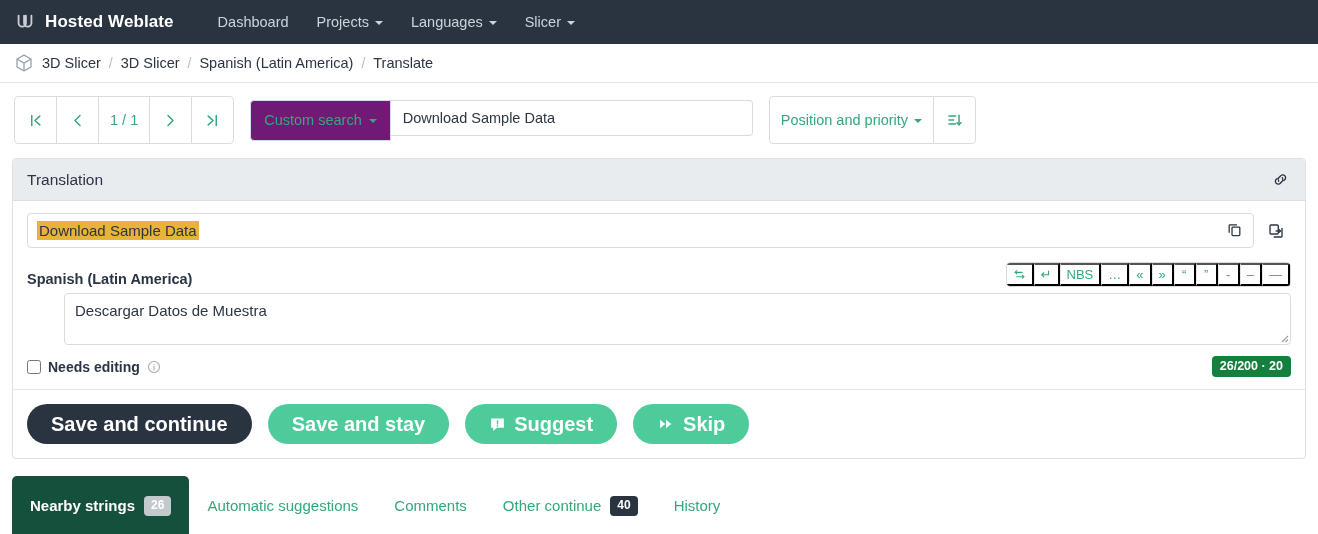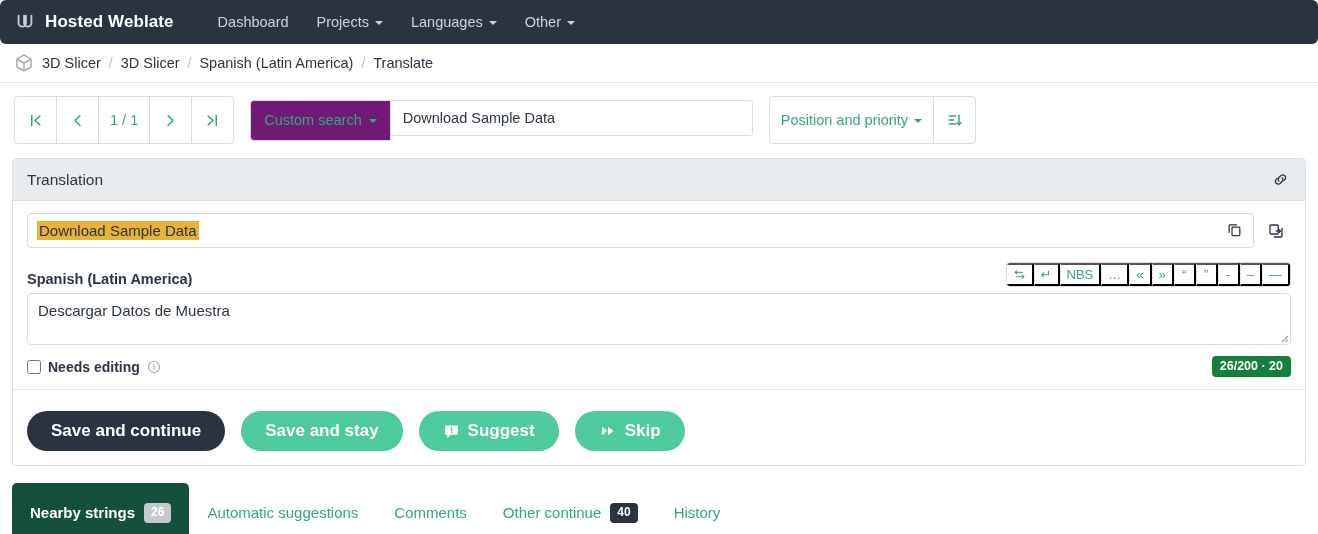"Hosted Weblate" .navbar { border-radius: 6px -> none }
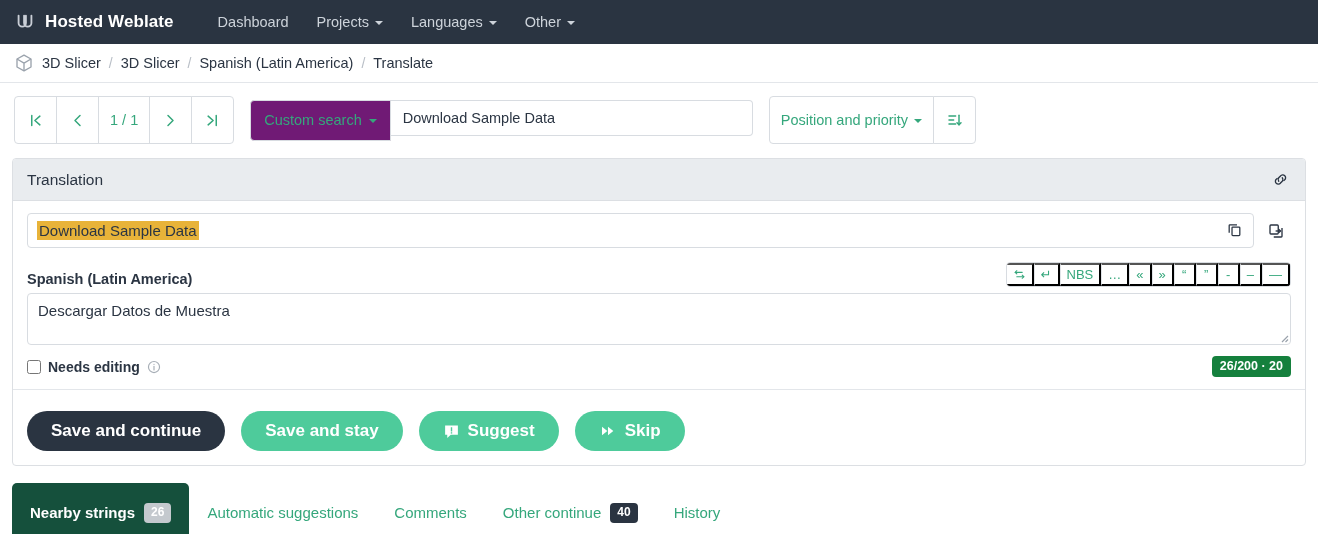"Other" span { text: Other -> Slicer }
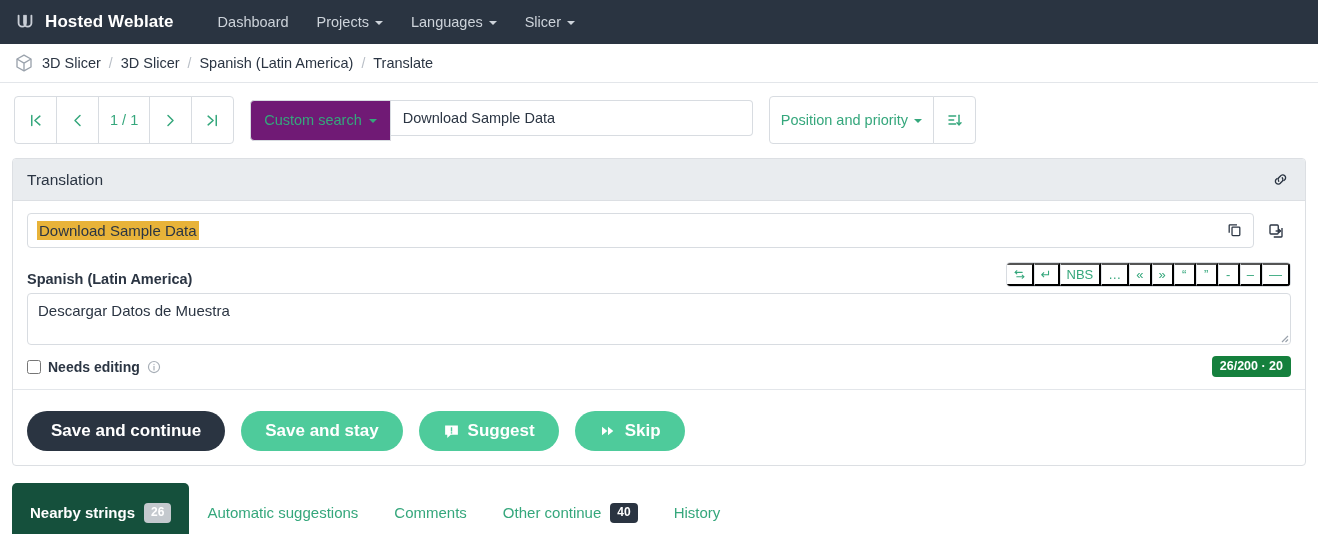"Descargar Datos de Muestra" .target-wrap { margin-left: none -> 37px }
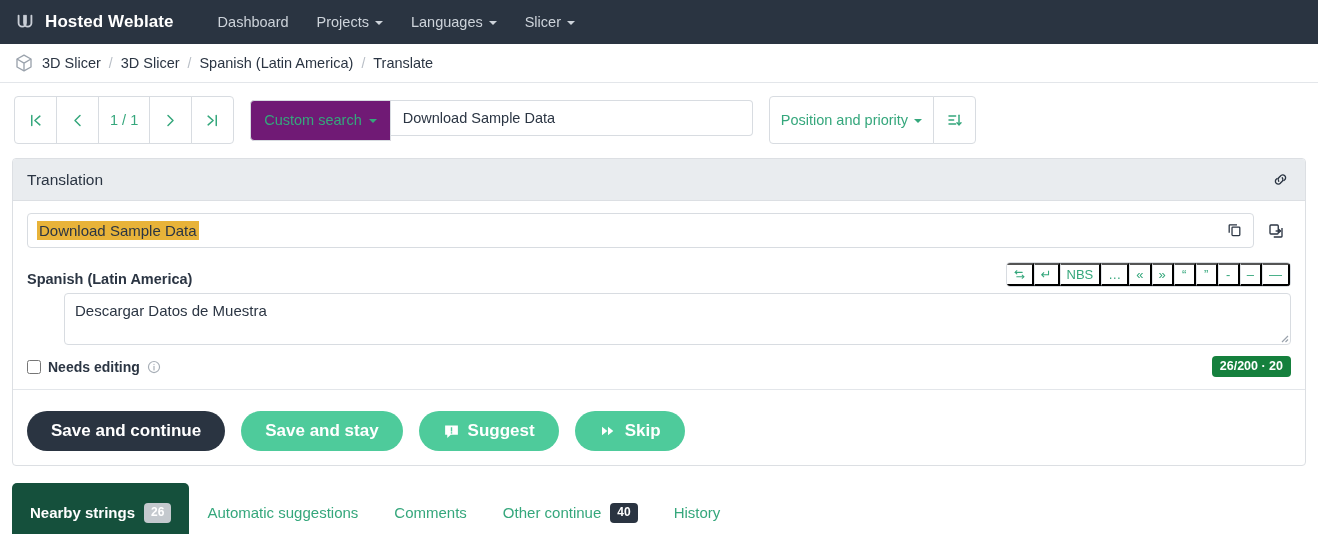"Save and continue" .pill { font-size: 17px -> 20px; margin-top: 7px -> none }
